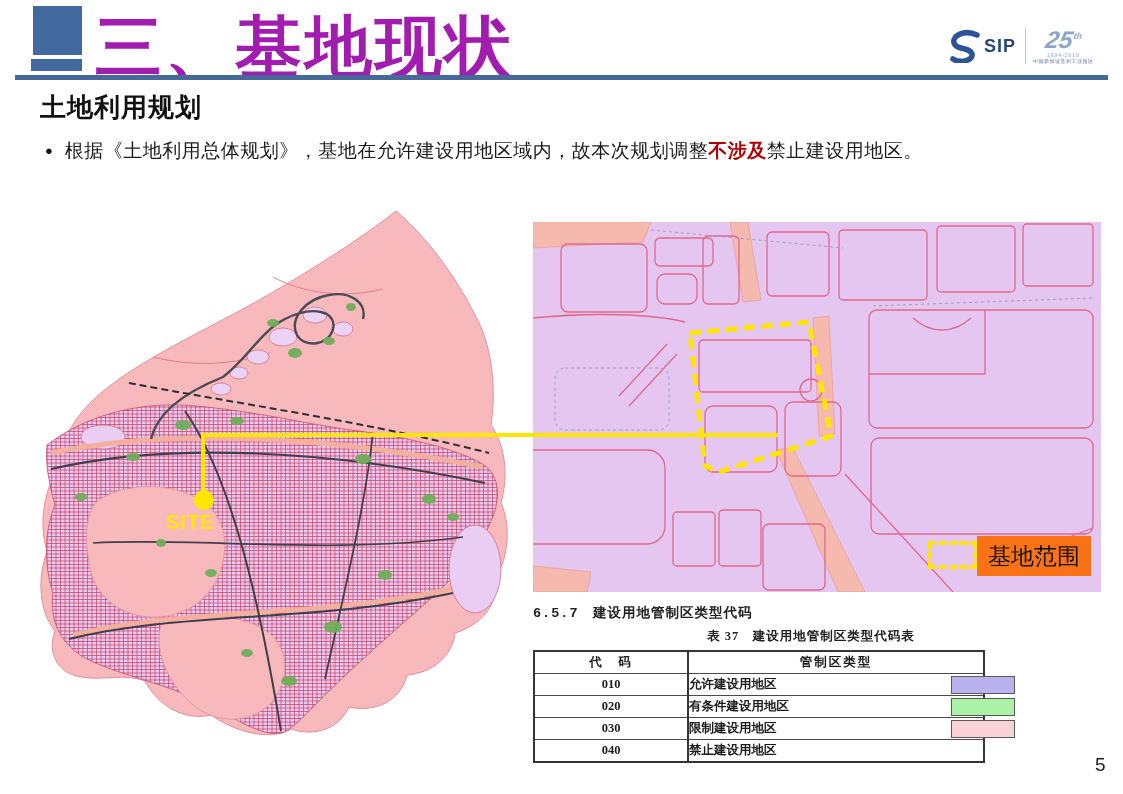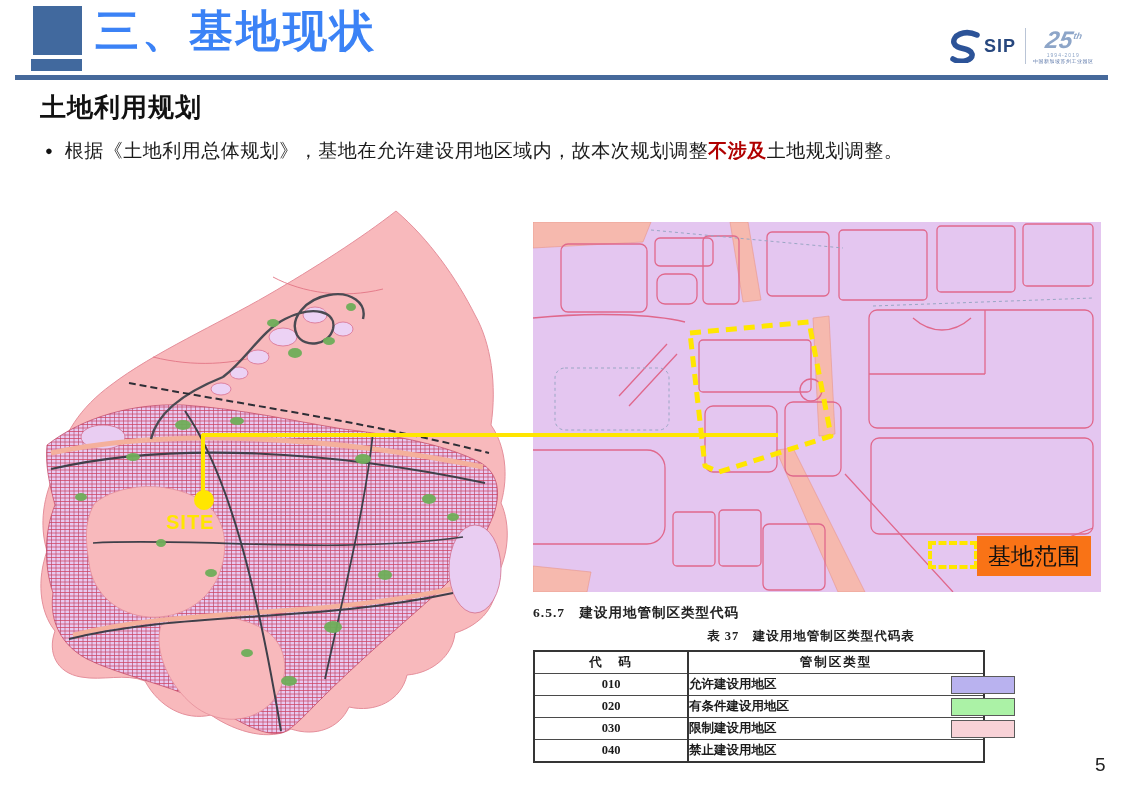"三、基地现状" .page-title { color: #3b82f6 -> #a21caf; font-size: 44px -> 67px }
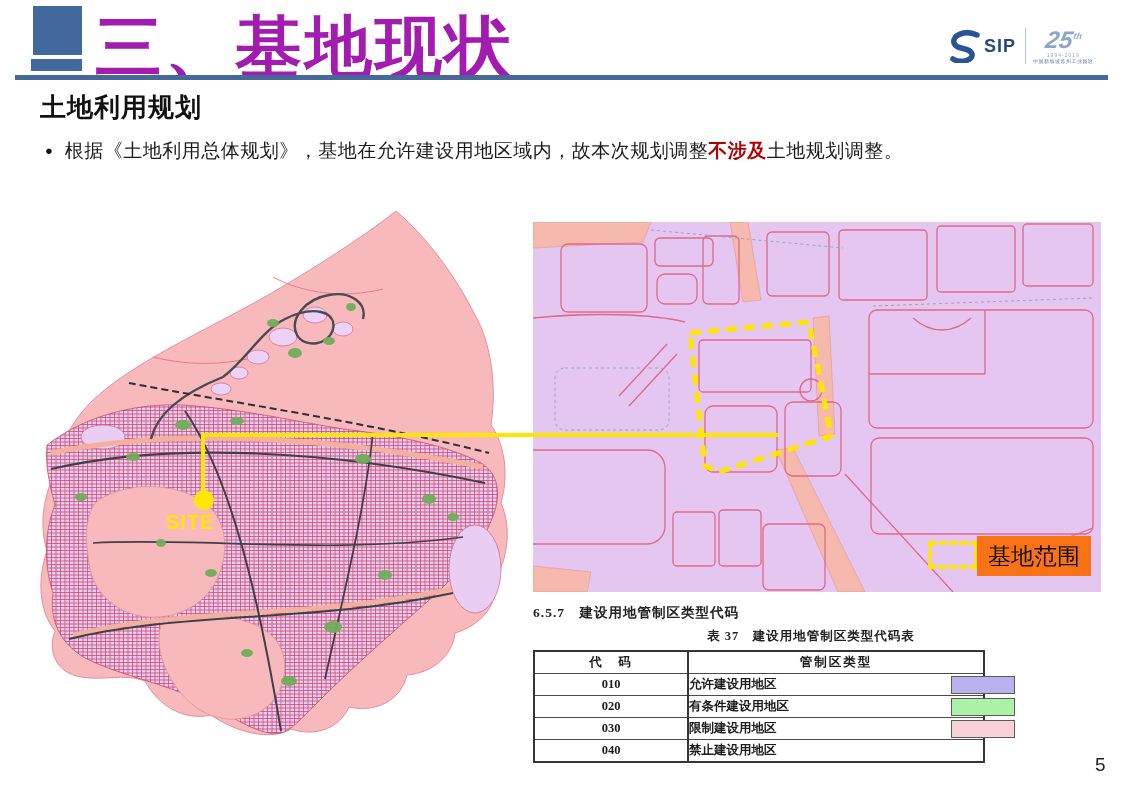"土地规划调整。" span { text: 土地规划调整 -> 禁止建设用地区 }
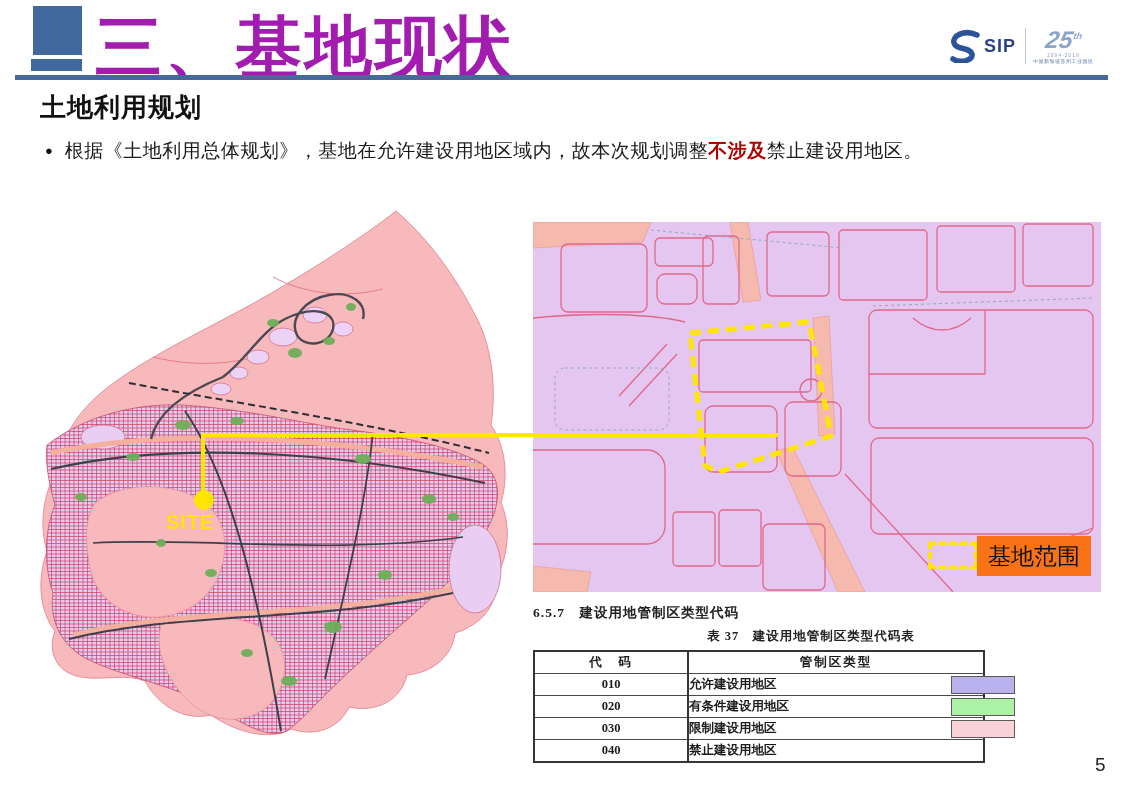"6.5.7 建设用地管制区类型代码" .doc-h { font-family: none -> Liberation Mono, monospace }
